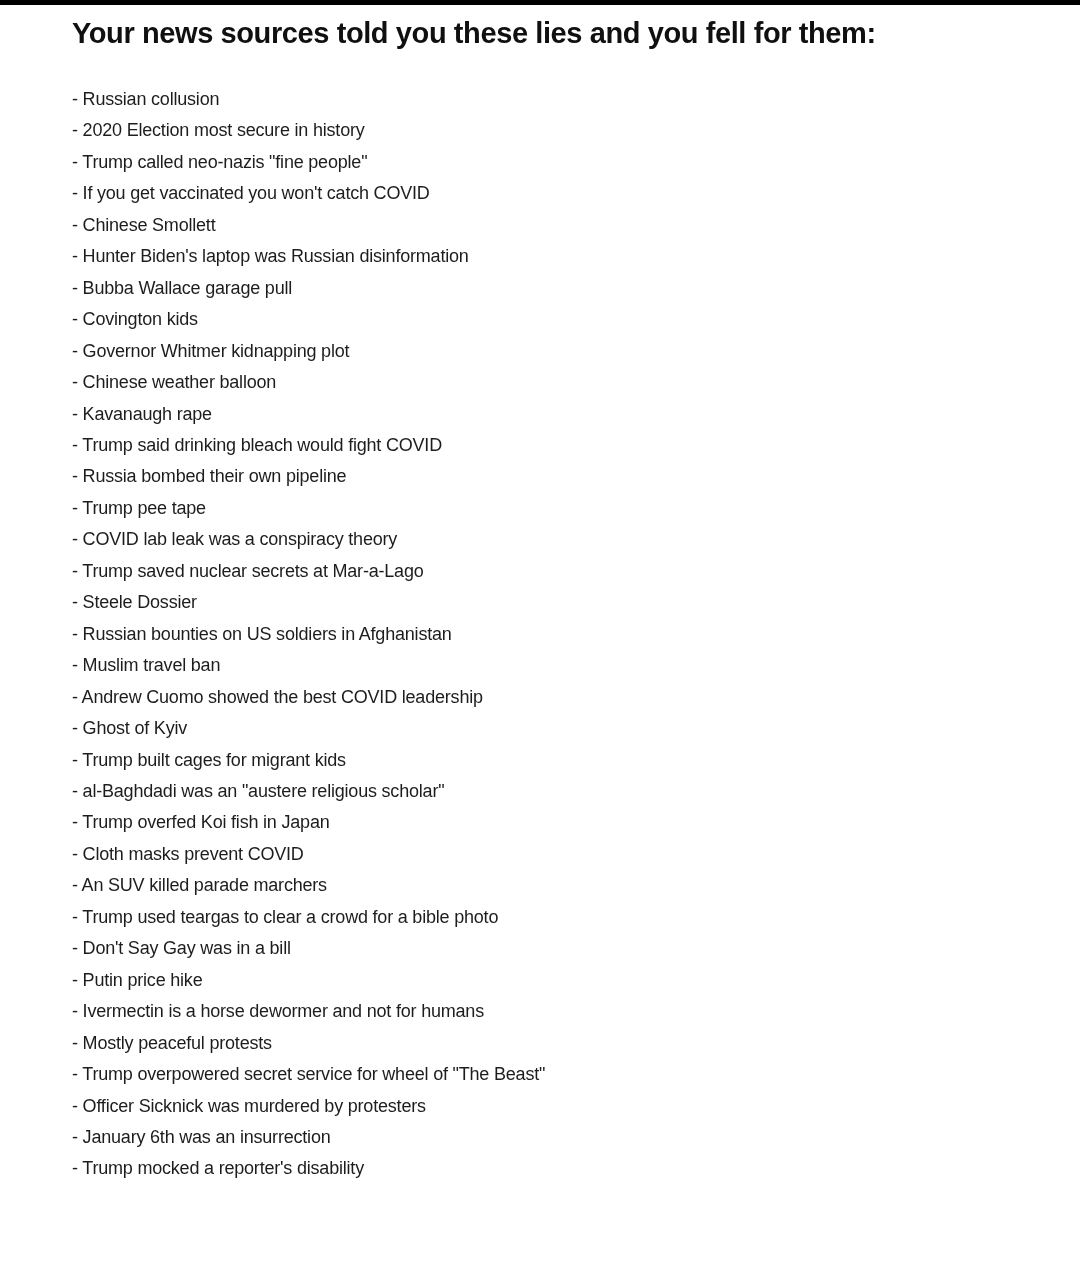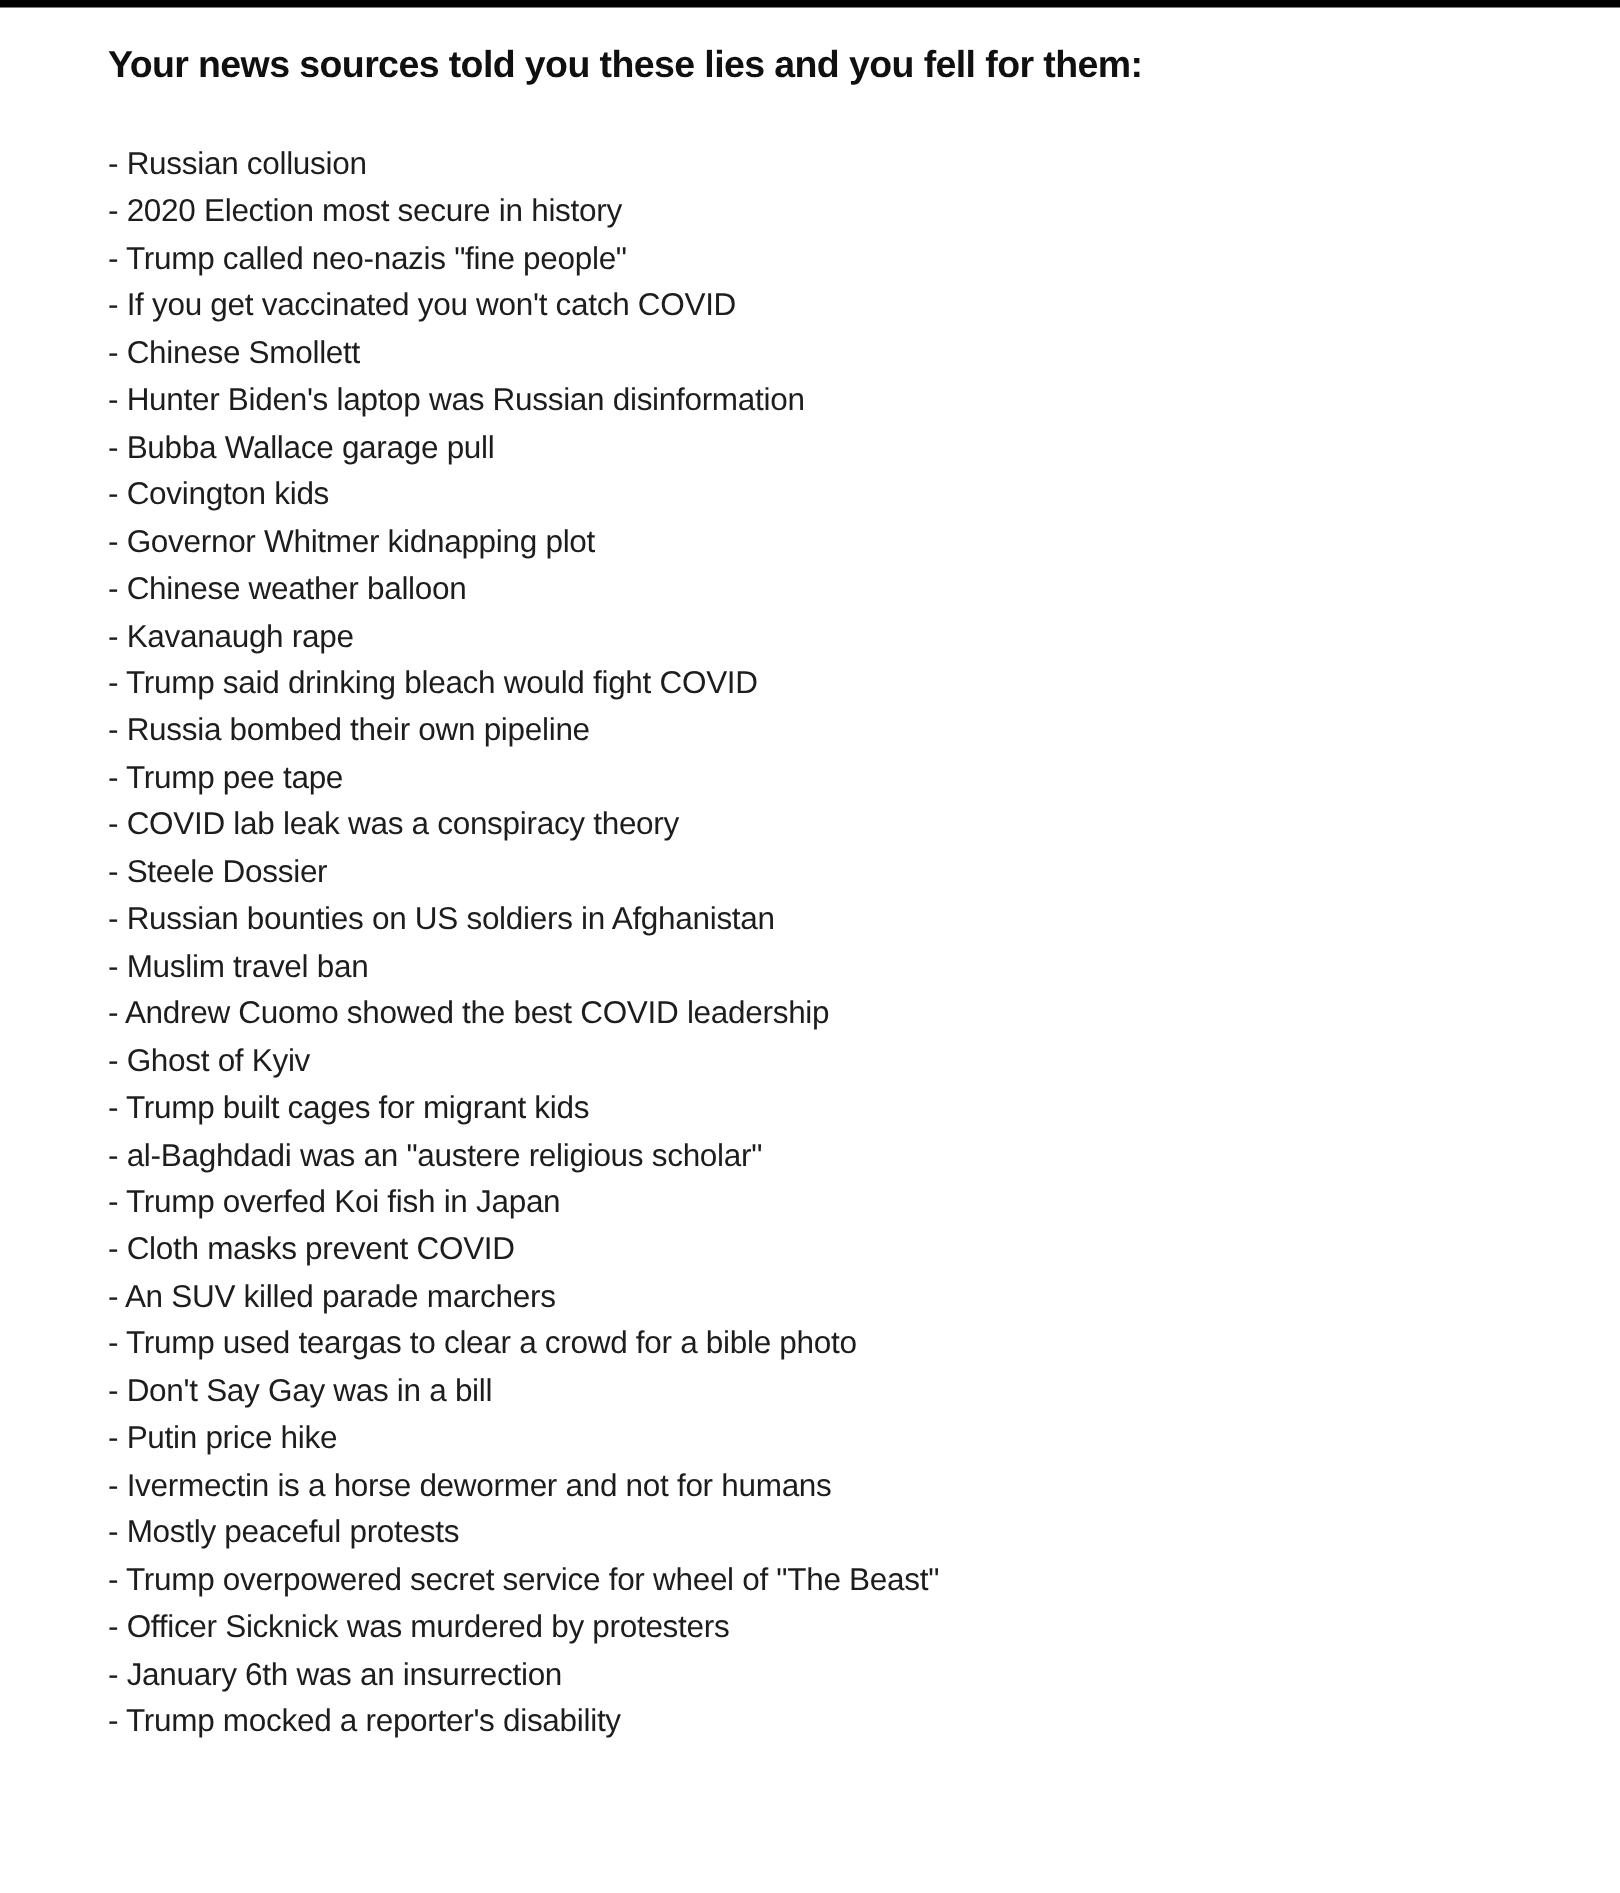"Your news sources told you" .title { font-size: 25px -> 29px; padding-top: 21px -> 11px }
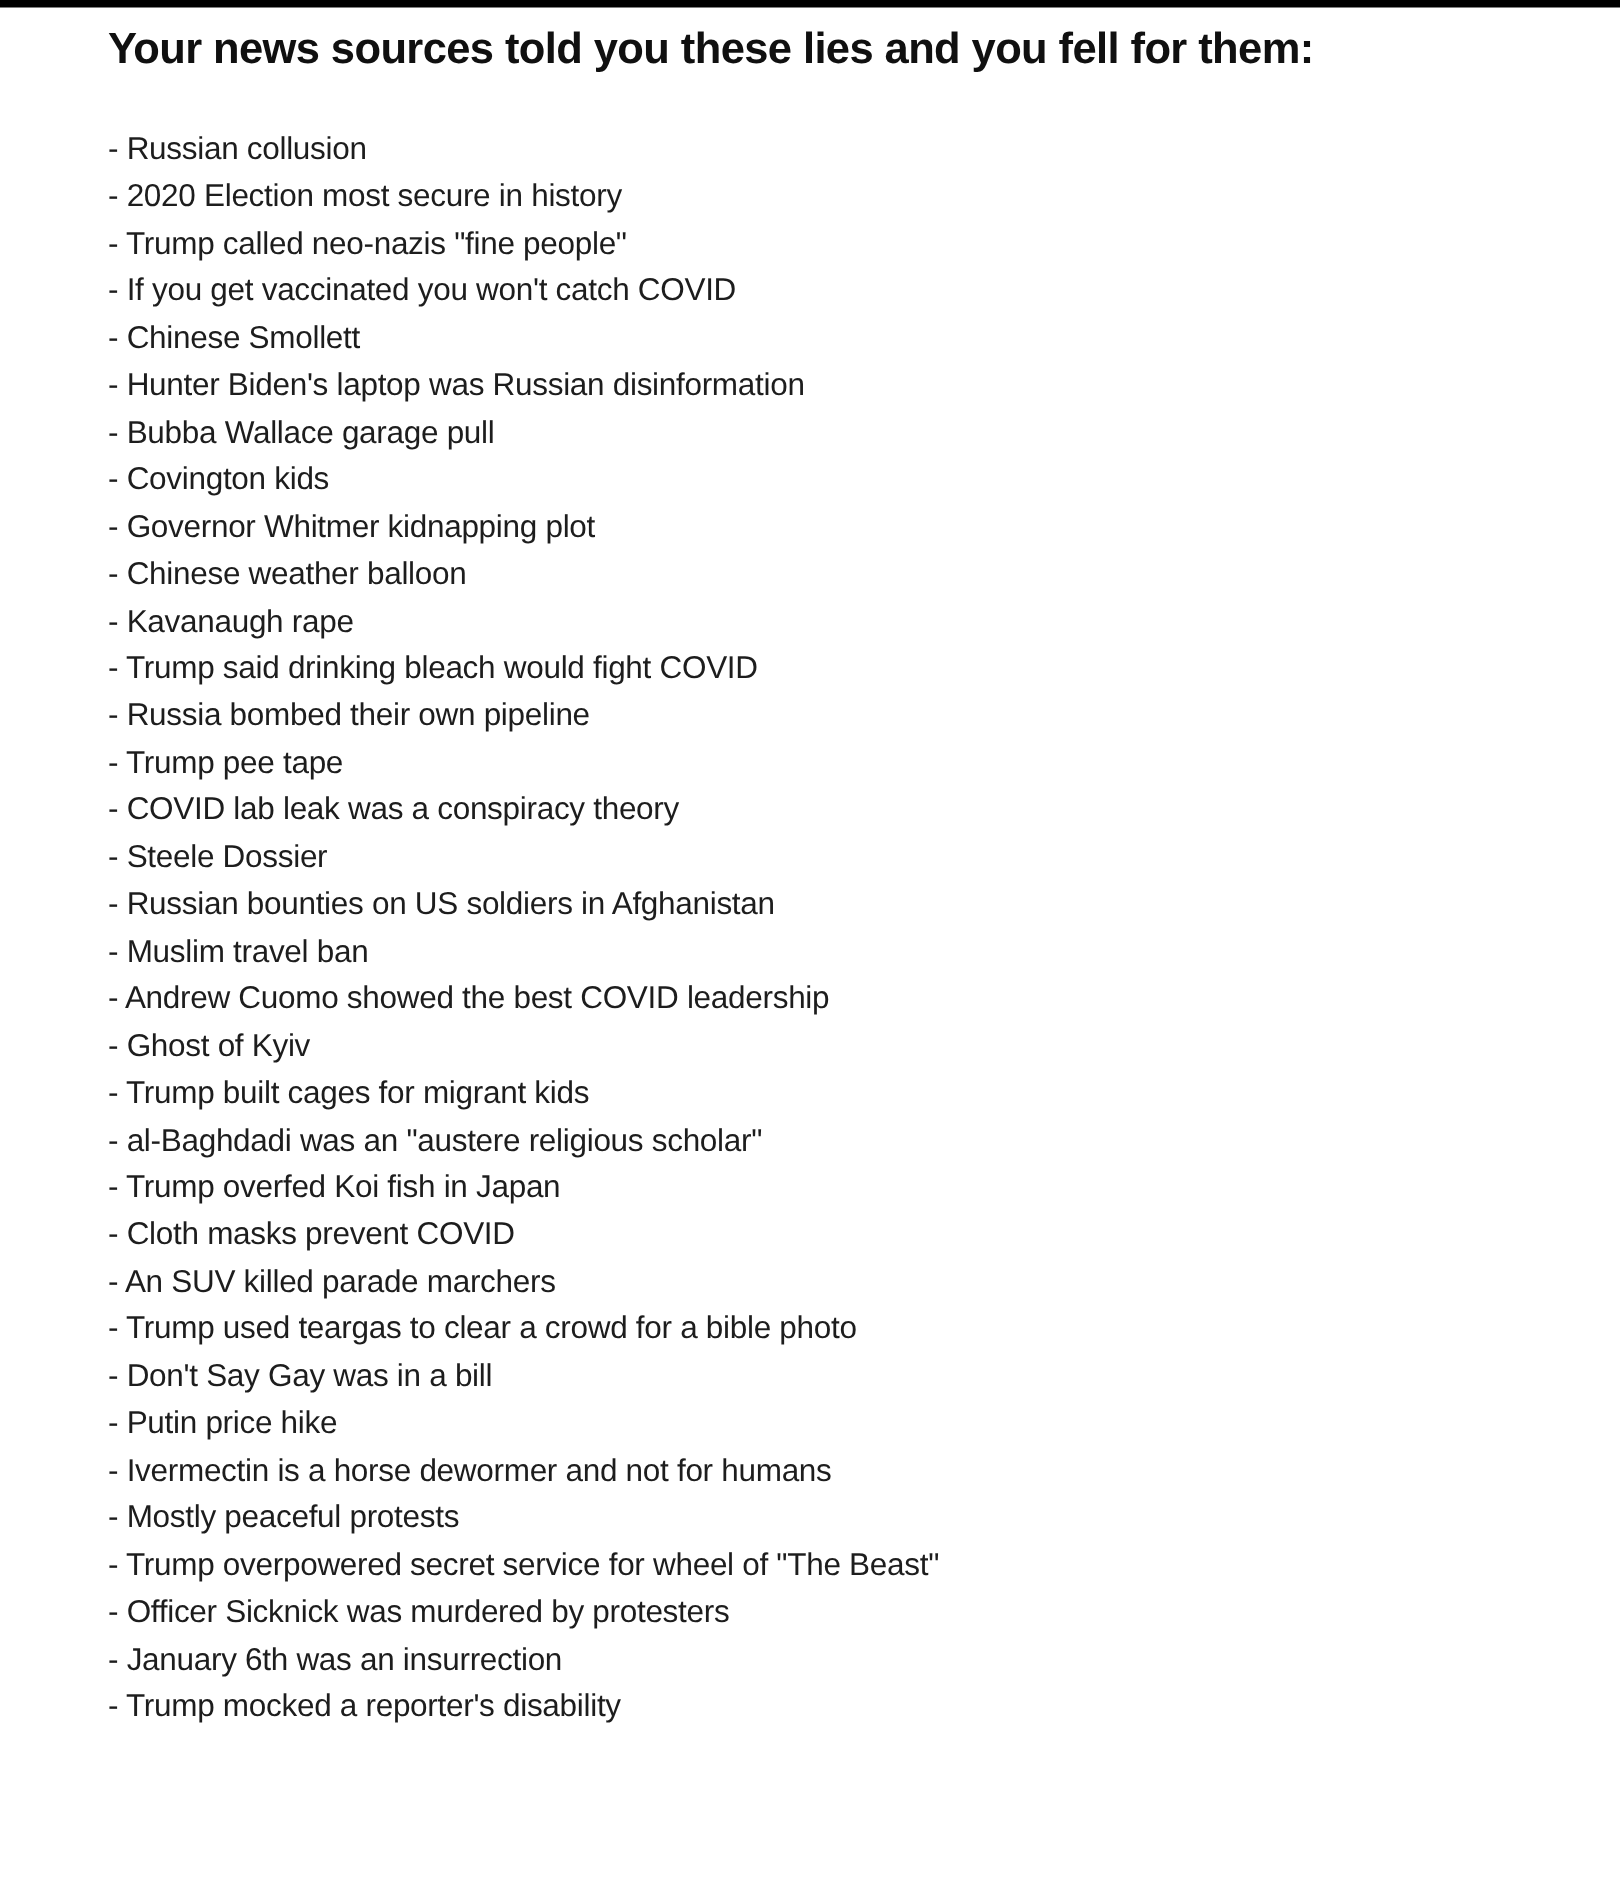"- Russian collusion" .claims li { font-size: 21px -> 18px }
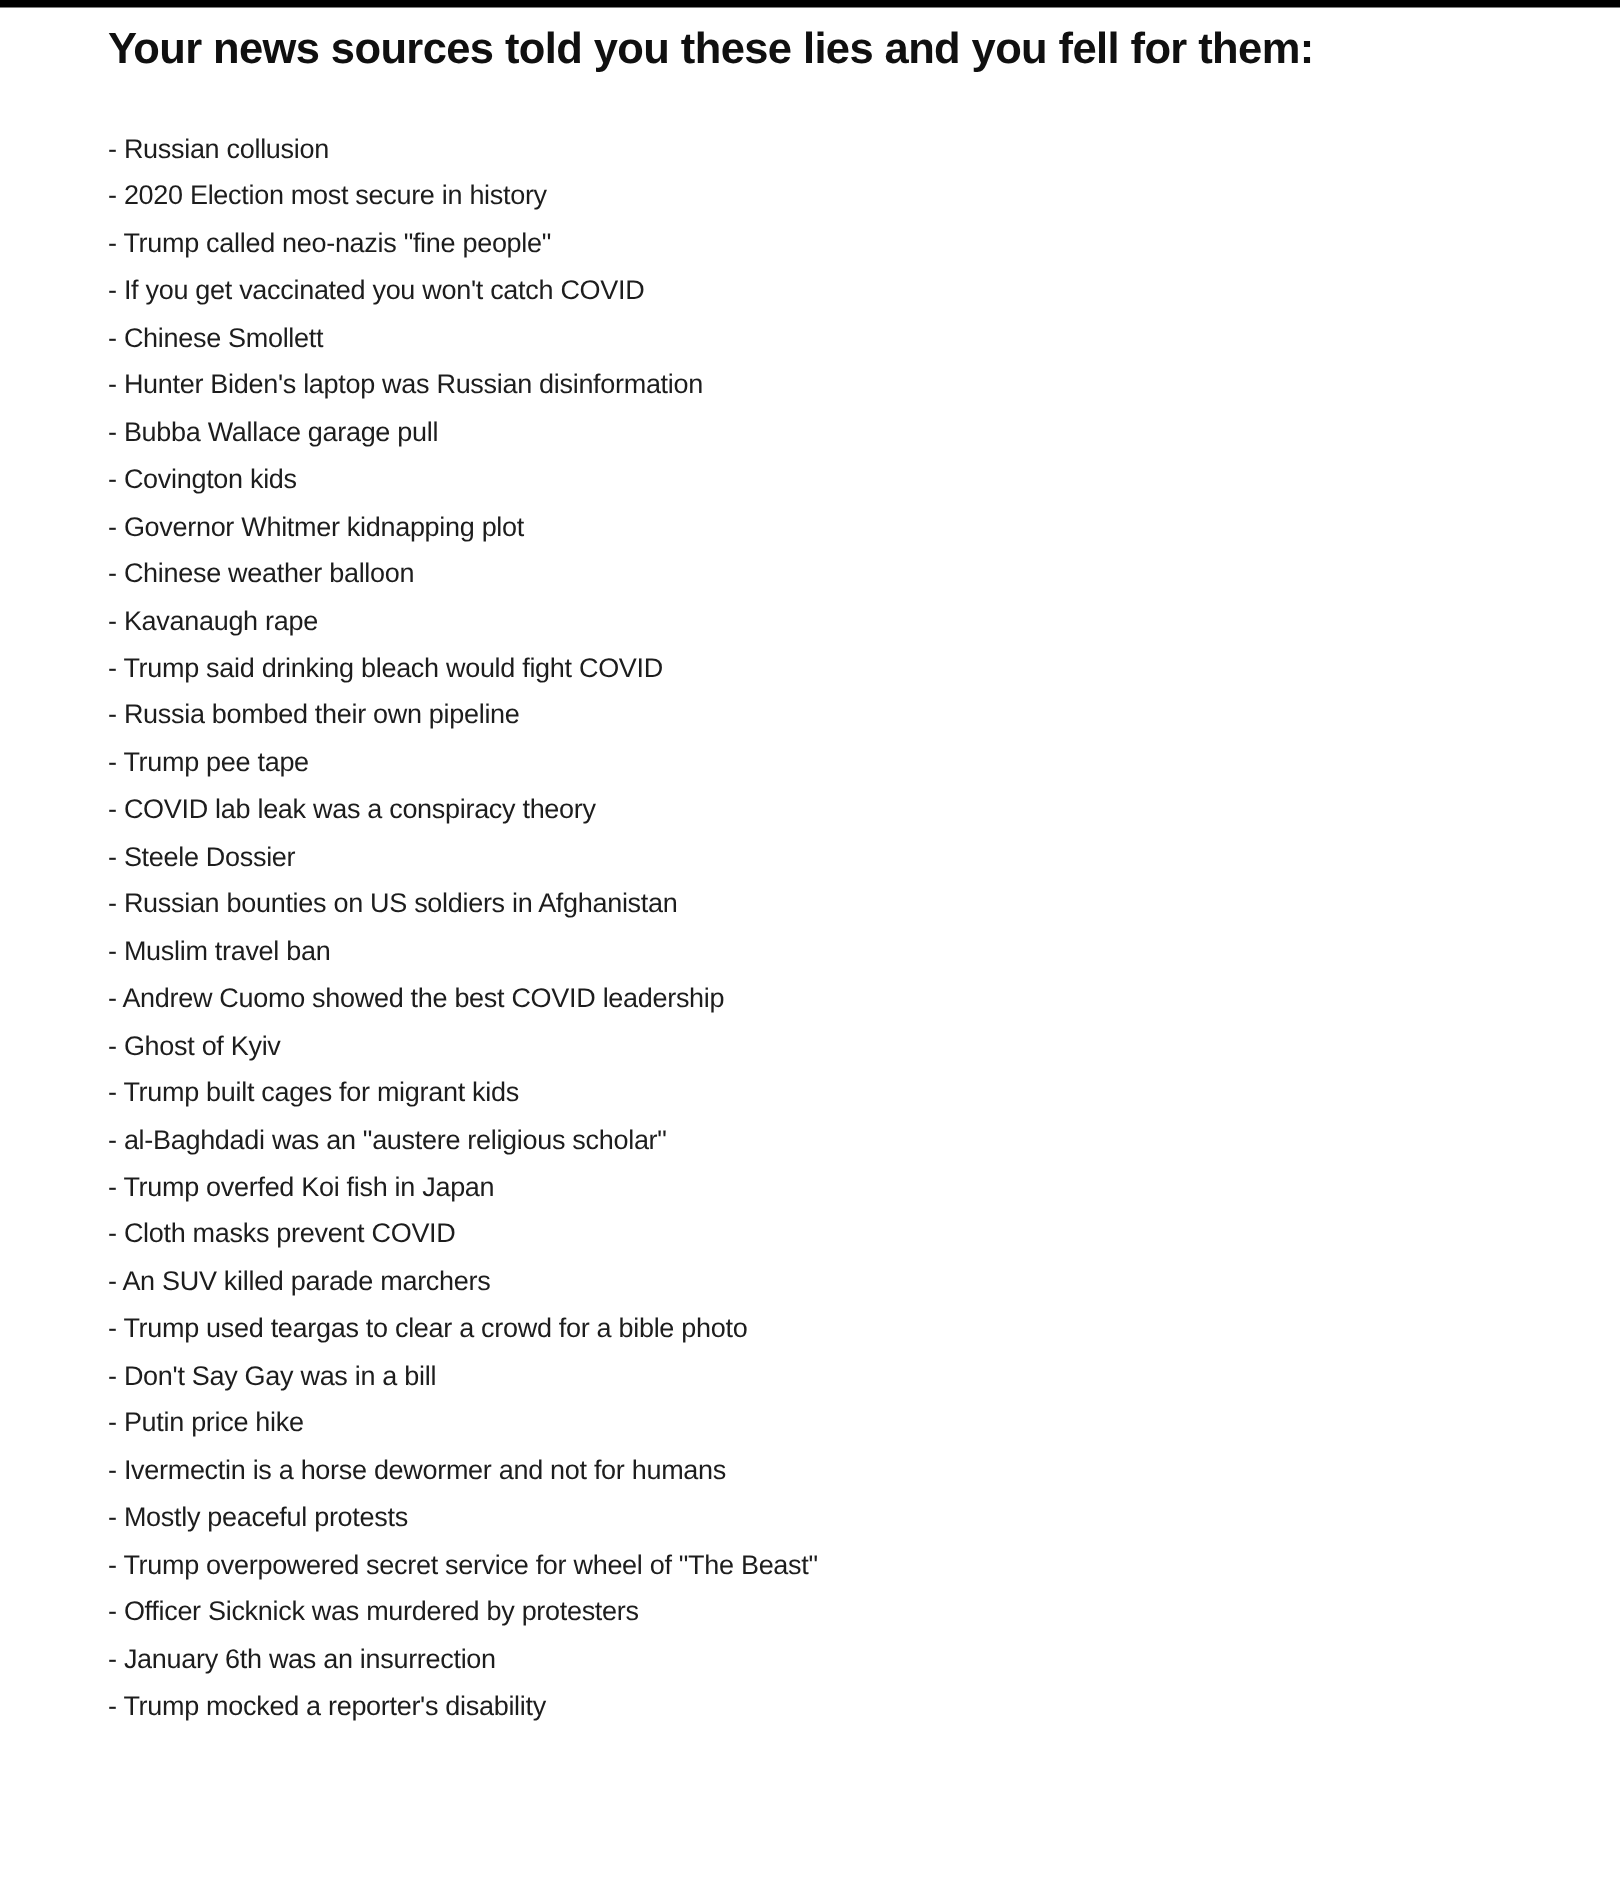"- Trump saved nuclear secrets" li { html: none -> <li>- Trump saved nuclear secrets at Mar-a-Lago</li> }
